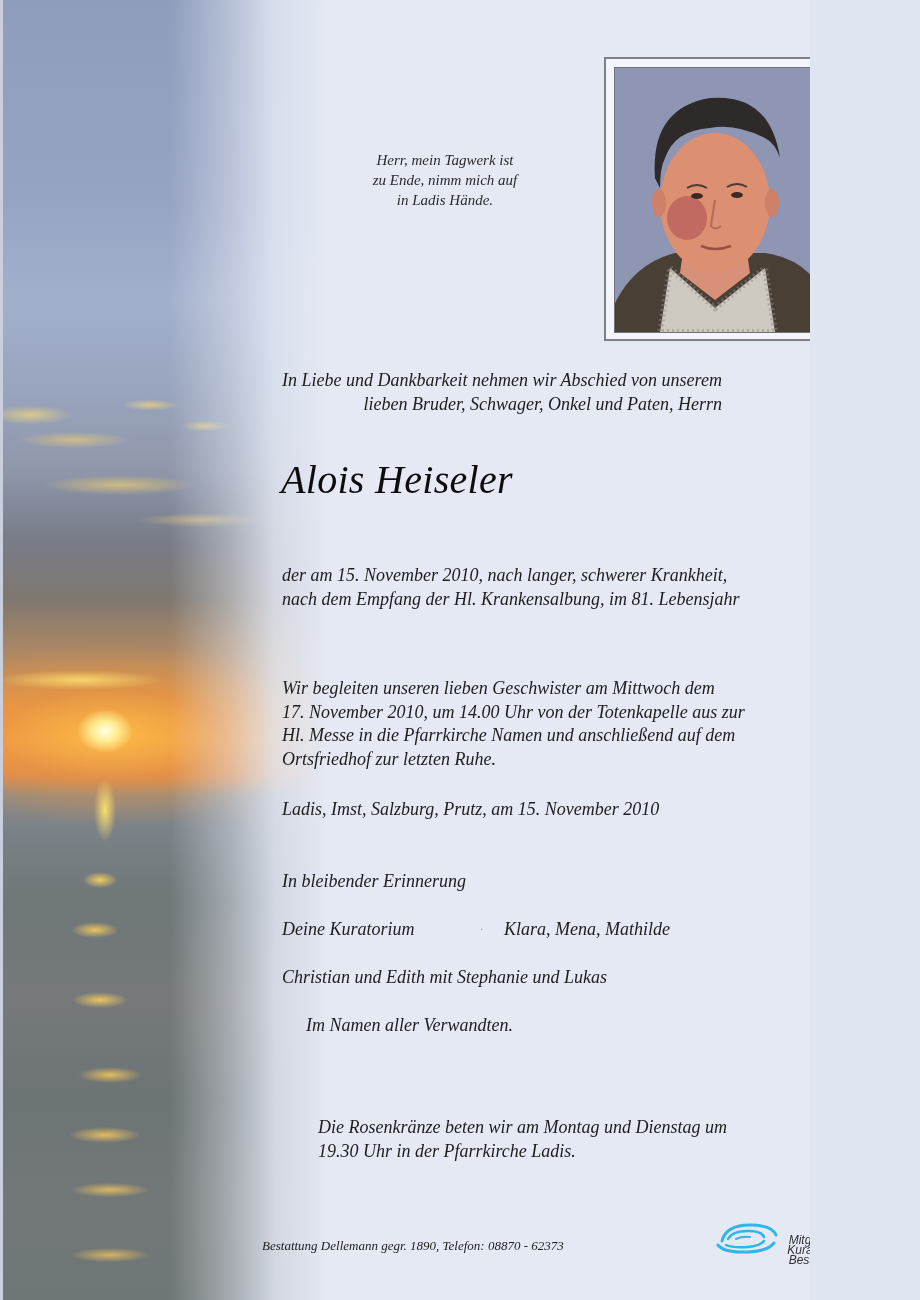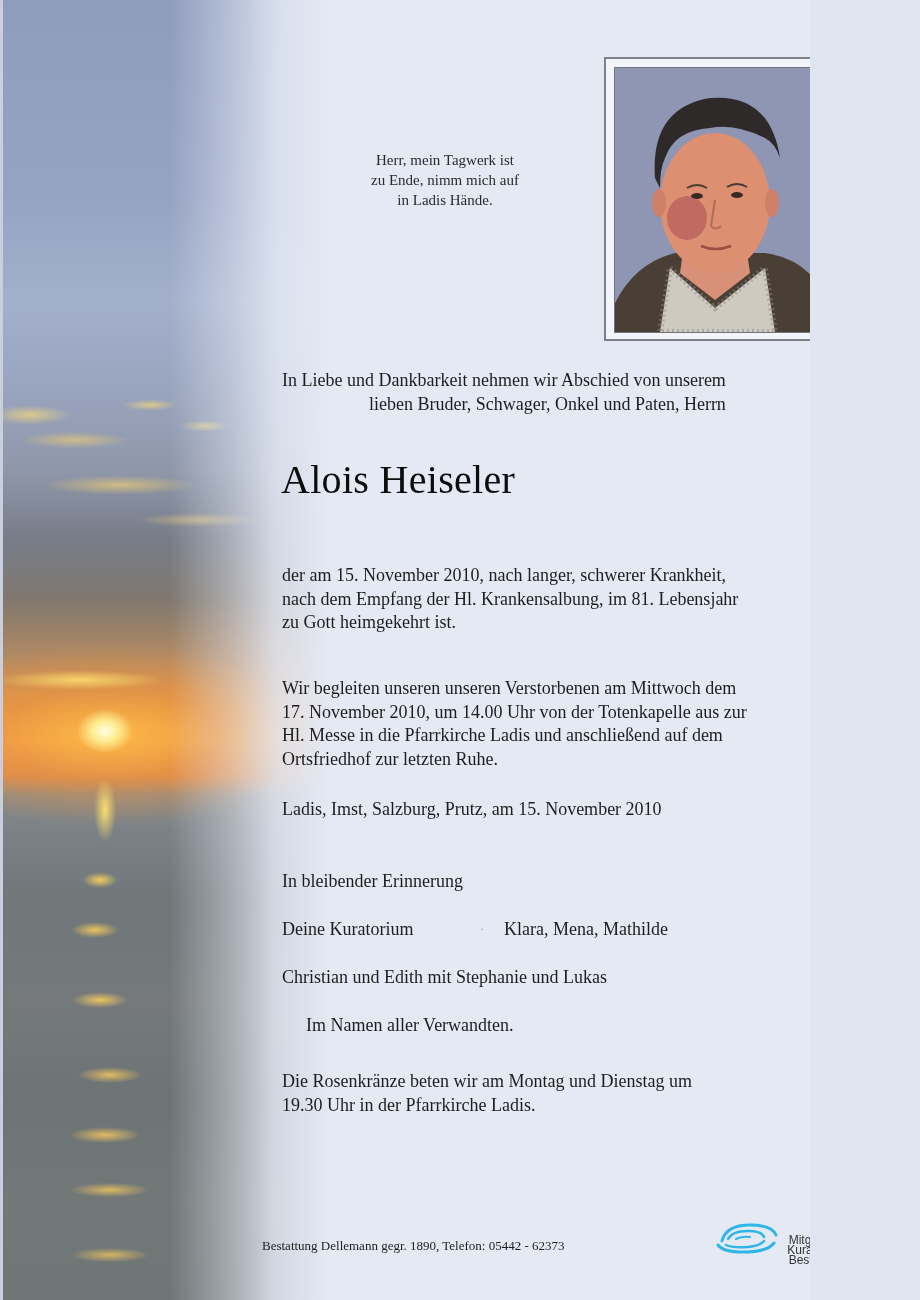"Herr, mein Tagwerk ist" .page { font-style: none -> italic }
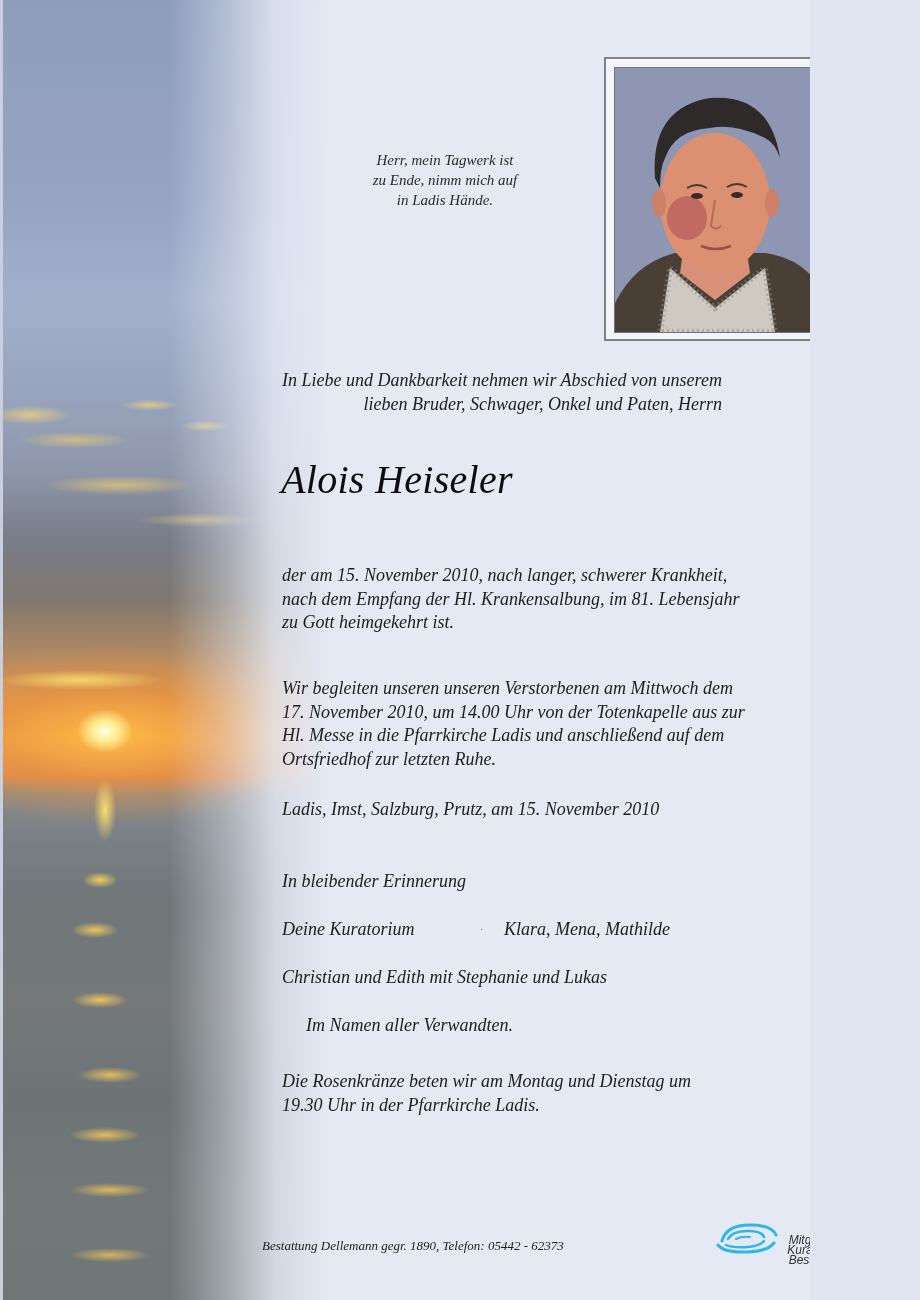"zu Gott heimgekehrt ist." span.line { html: <span>zu Gott heimgekehrt ist.</span> -> none }
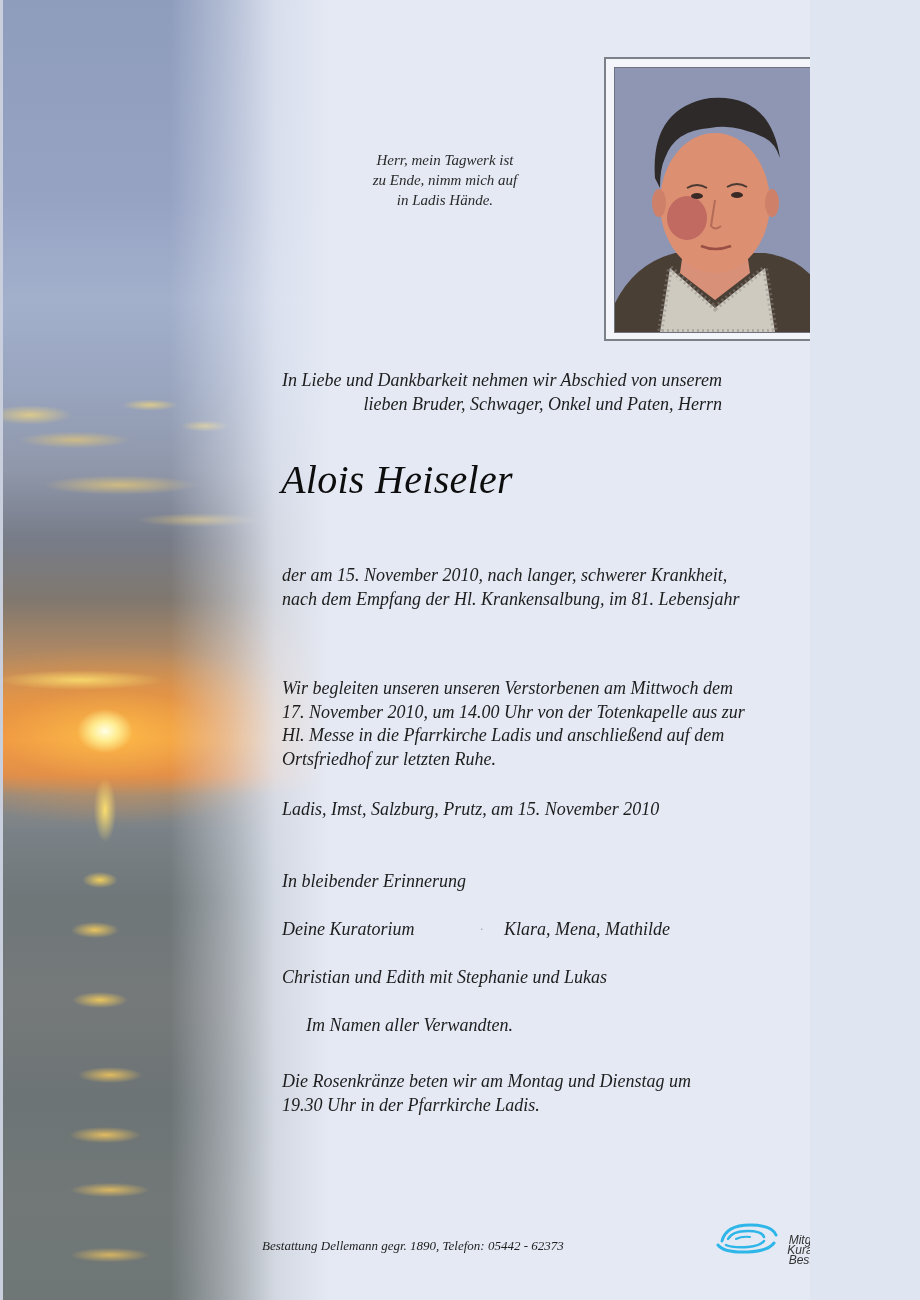"Wir begleiten unseren unseren" span.line { text: unseren Verstorbenen -> lieben Geschwister }
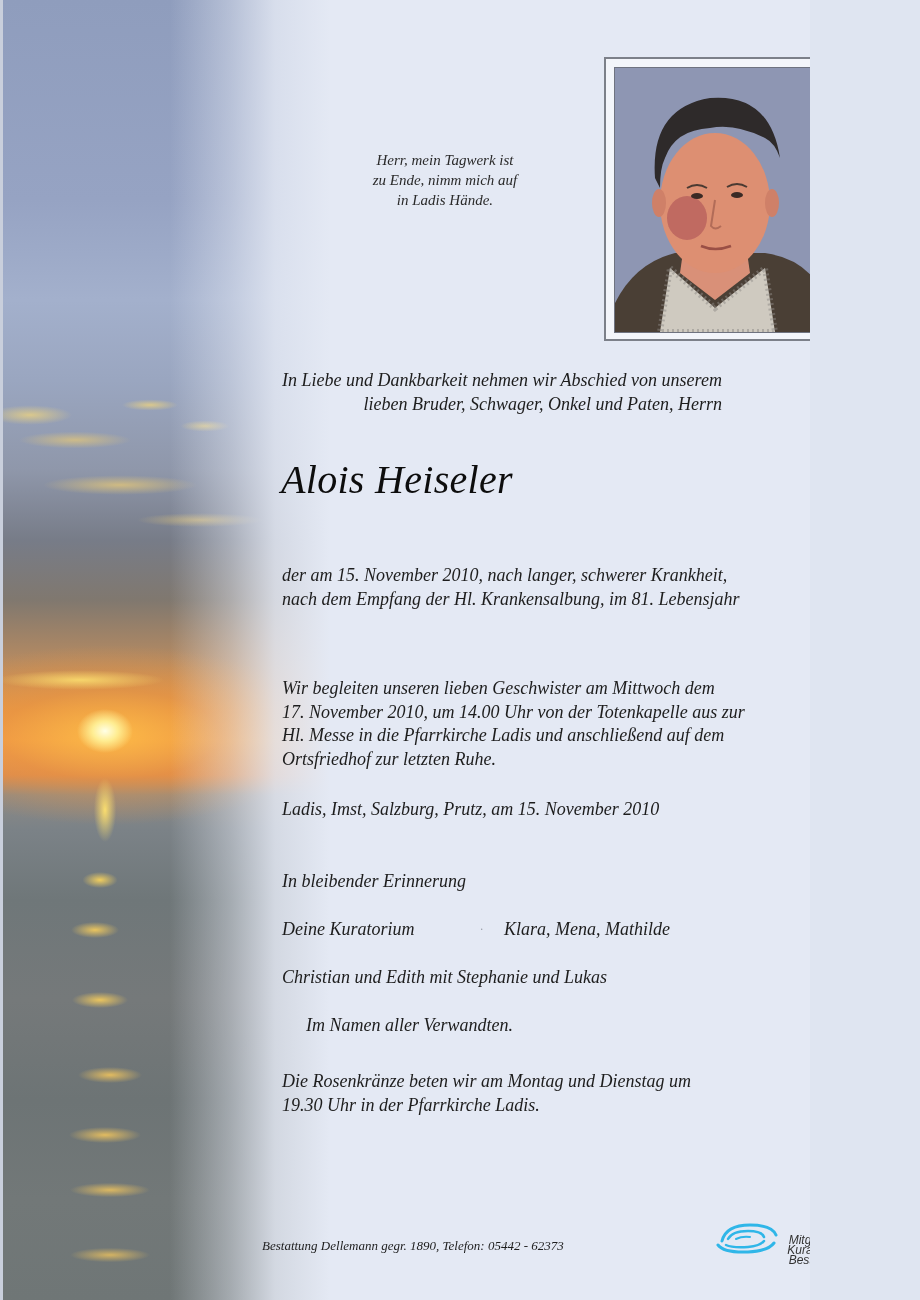"Hl. Messe in die Pfarrkirche" span.line { text: Ladis -> Namen }
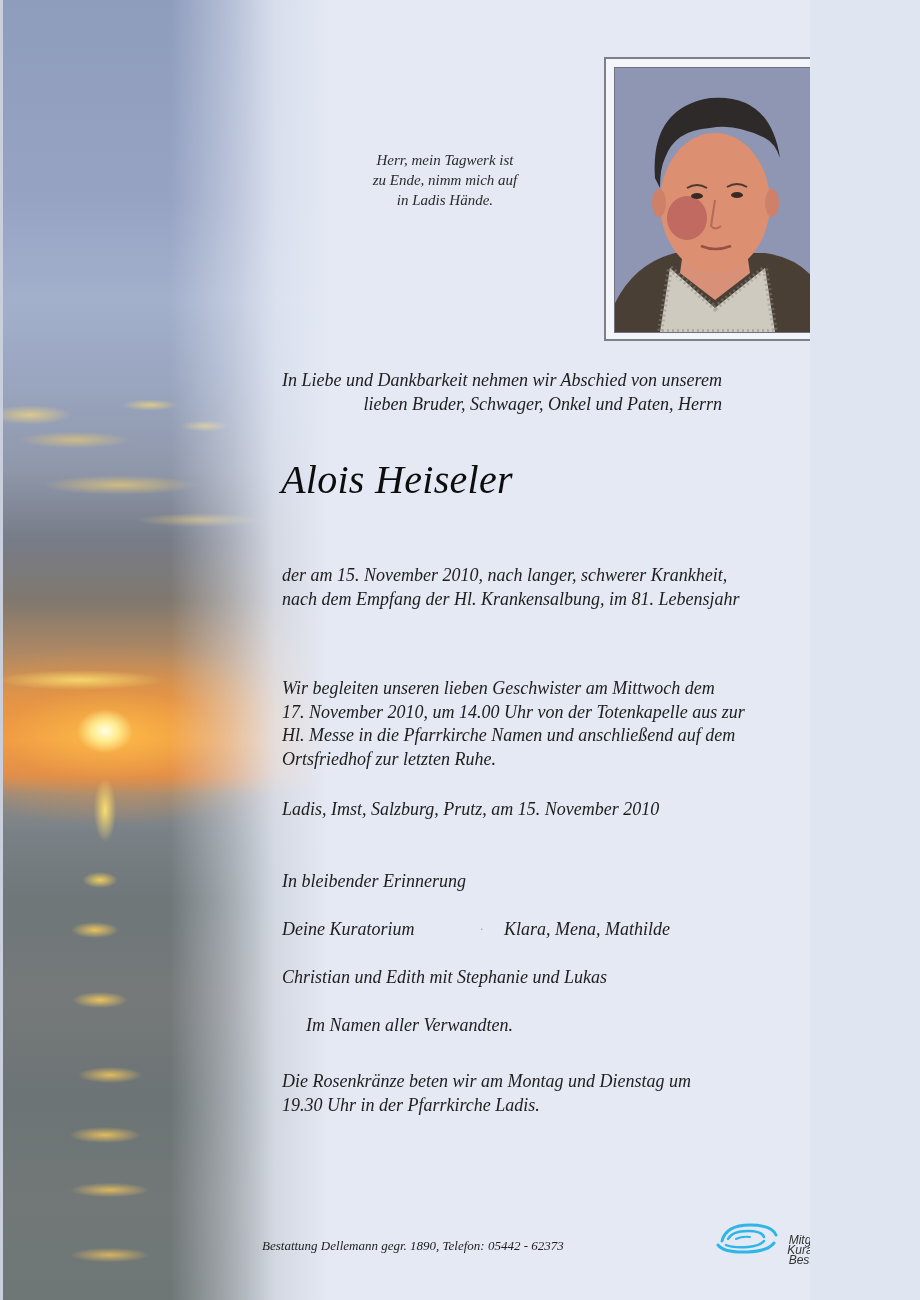"Die Rosenkränze beten wir am" .rosary { margin-left: none -> 36px; top: 1070px -> 1116px }
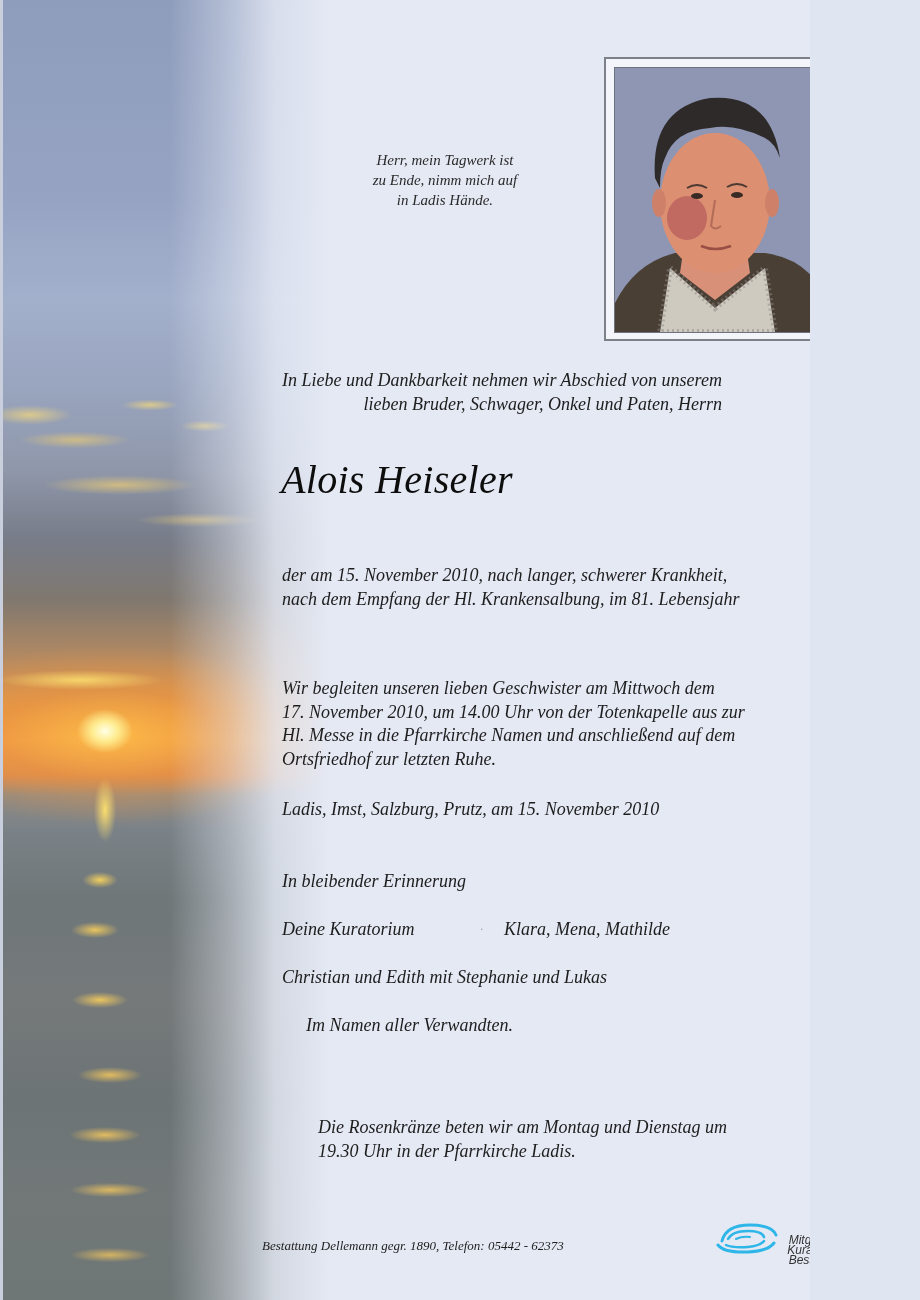"Bestattung Dellemann gegr. 1890," div.footer-text { text: 05442 -> 08870 }
